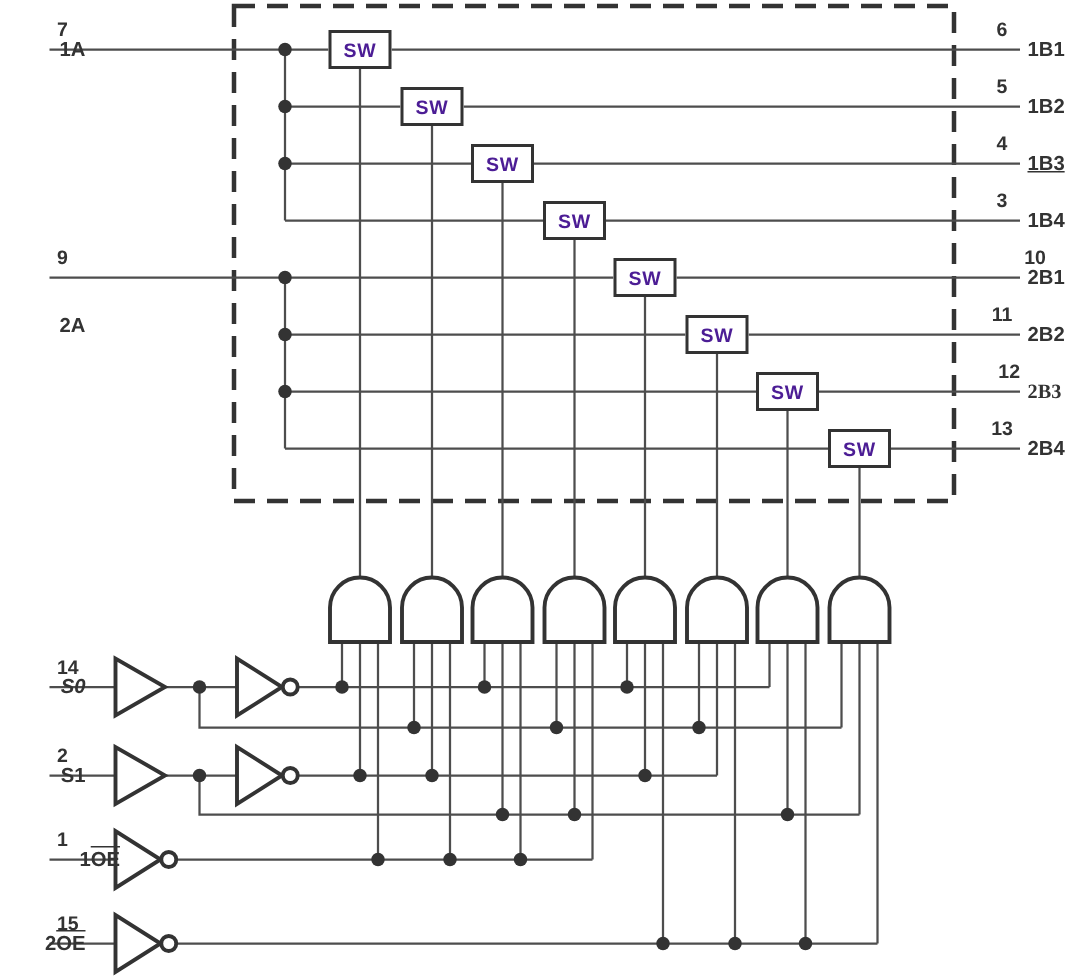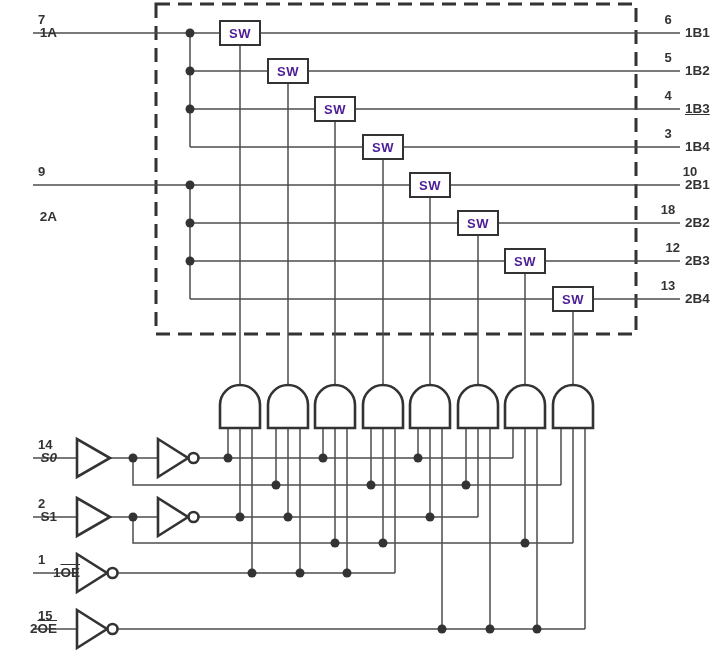"18" div.pin { text: 18 -> 11 }
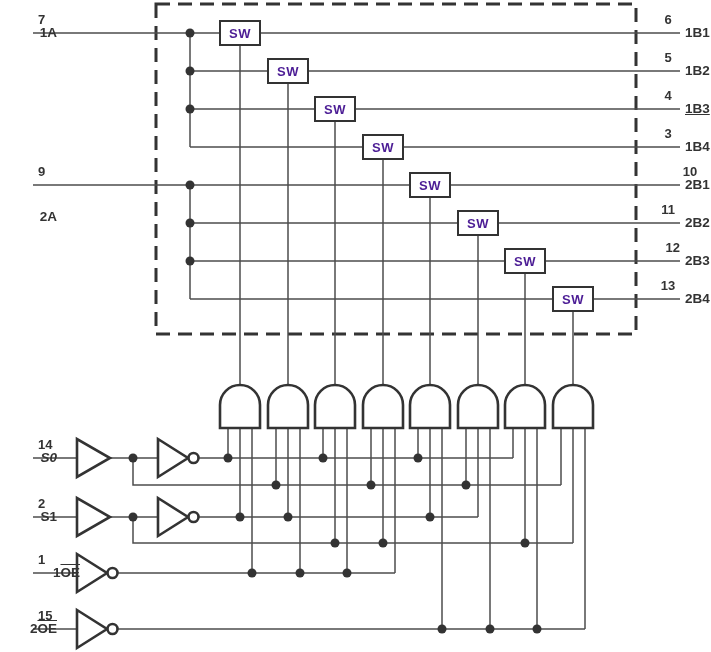"2B3" div.sig { font-family: none -> Liberation Serif, serif }
